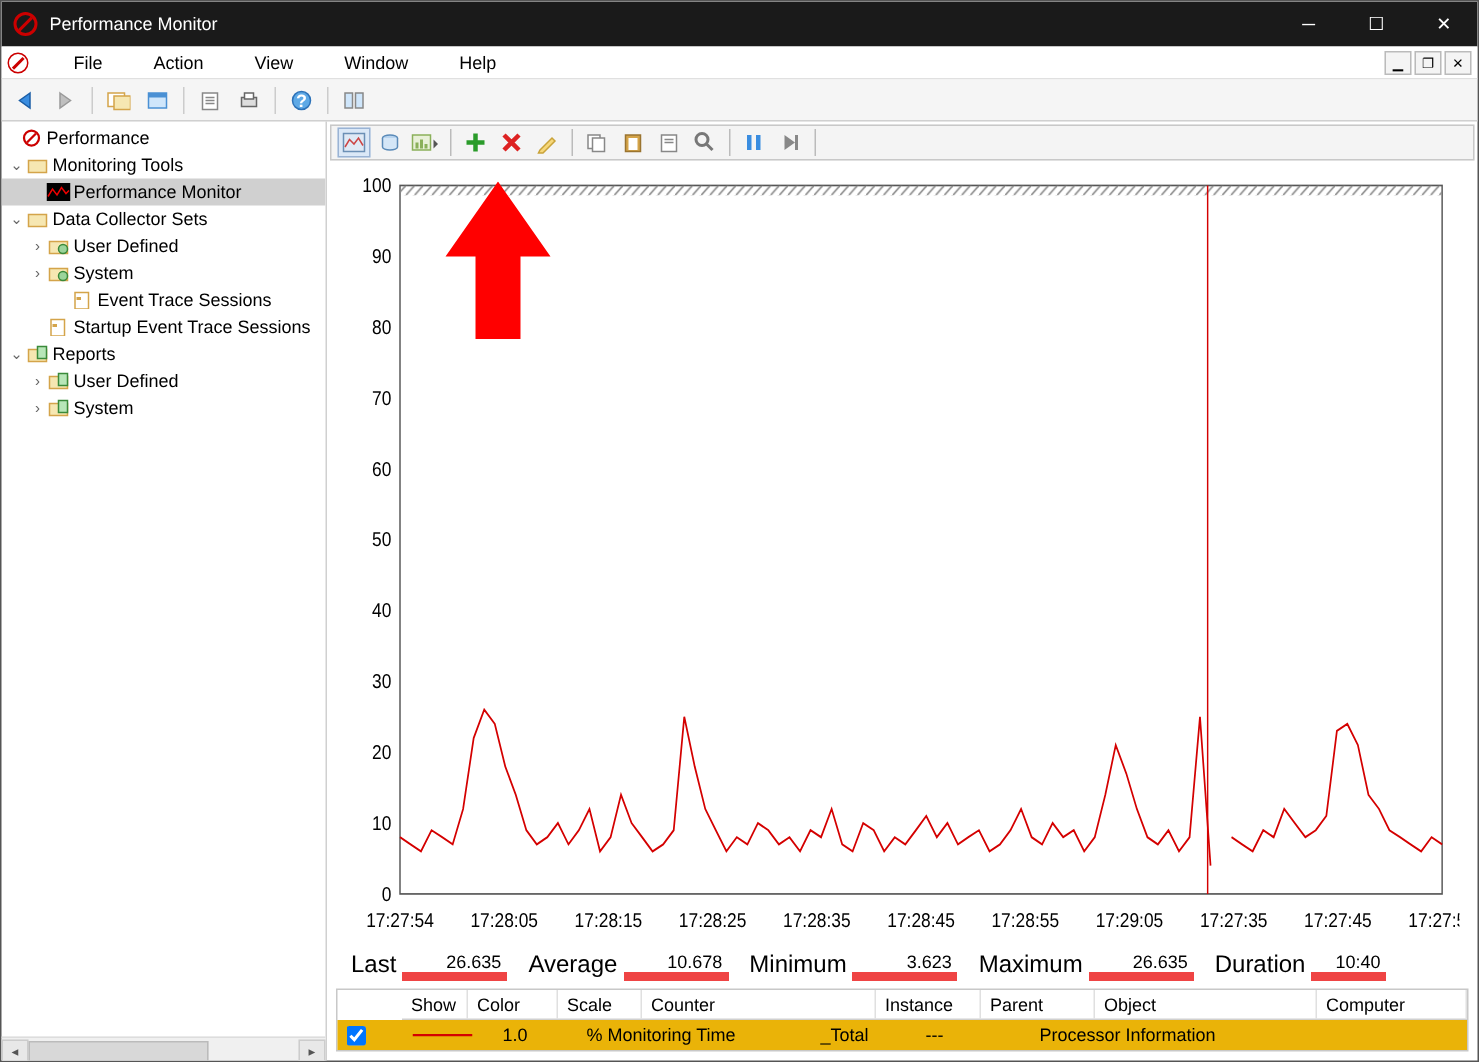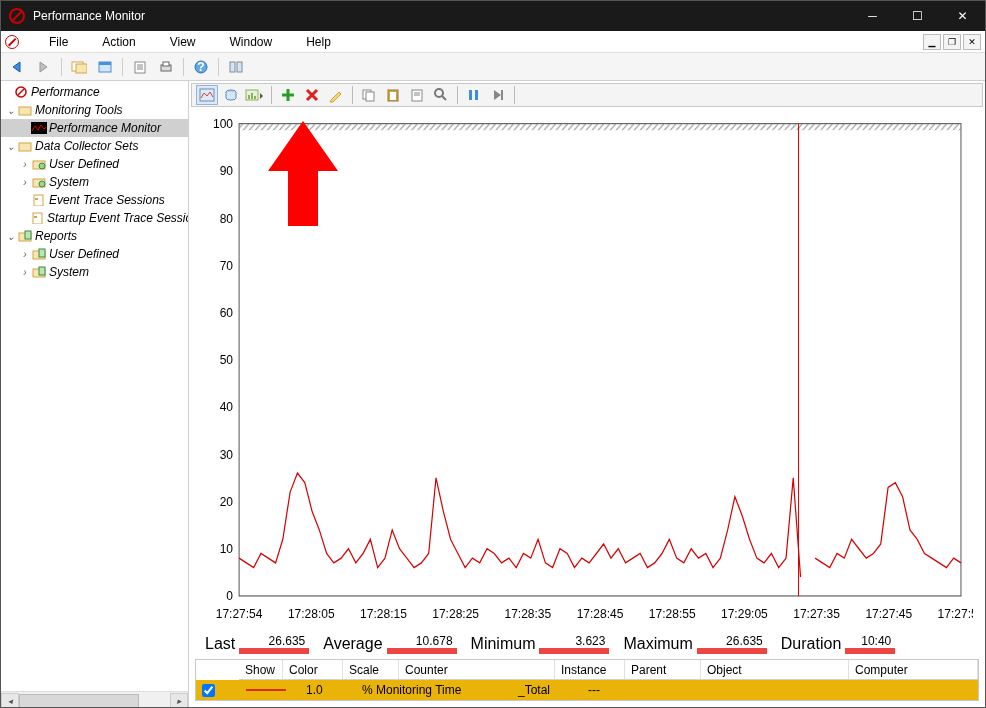"Performance" .tree-pane { font-style: italic -> none; width: 188px -> 217px }
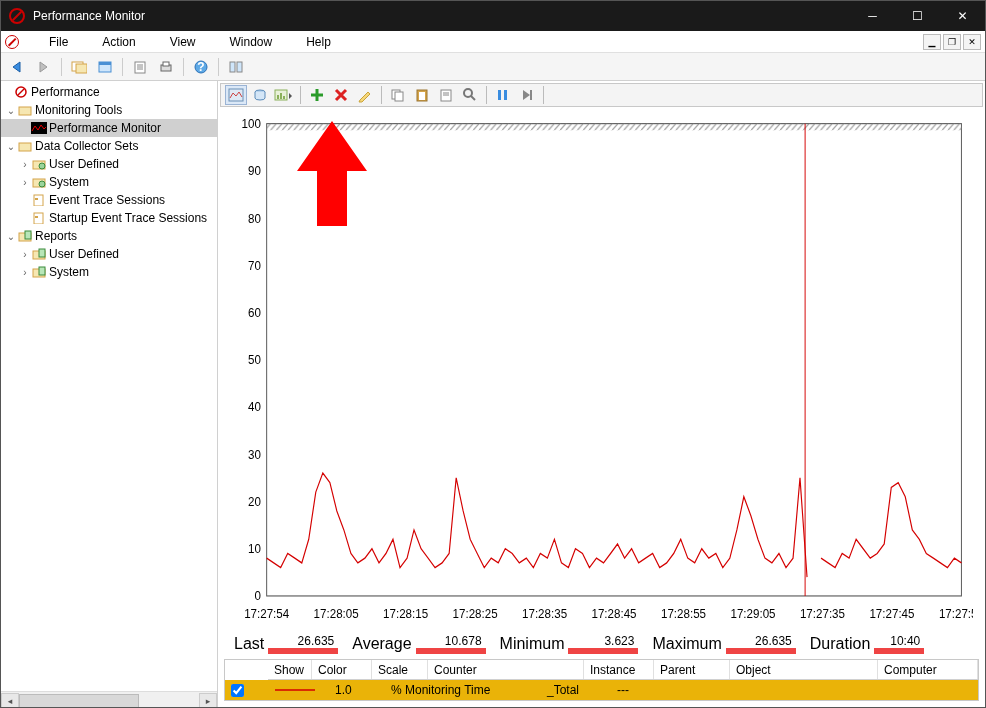"Event Trace Sessions" div.tree-row { padding-left: 30px -> 46px }
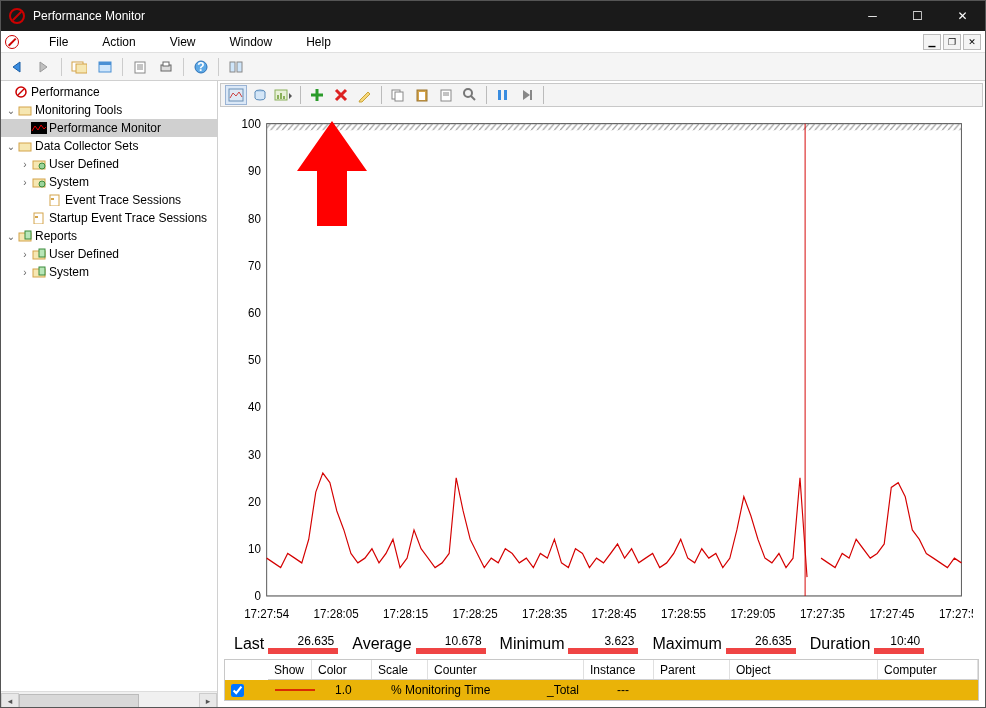"Processor Information" div.col-obj { html: none -> <div>Processor Information</div> }
